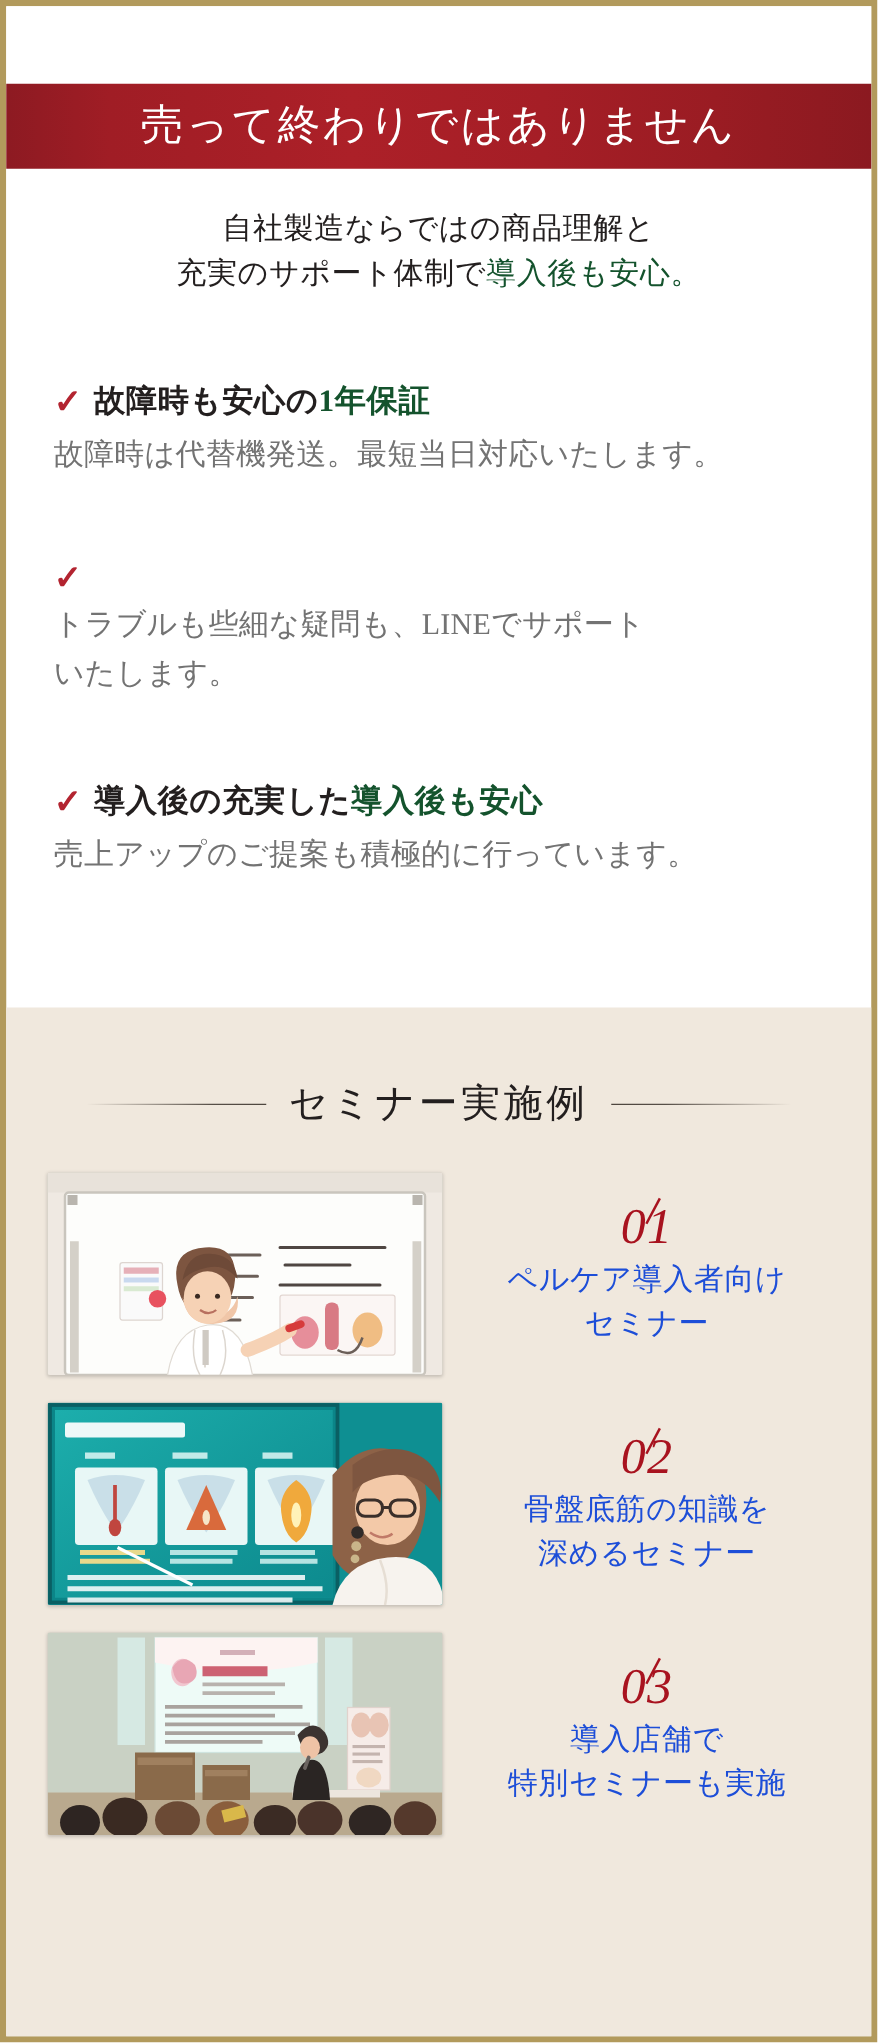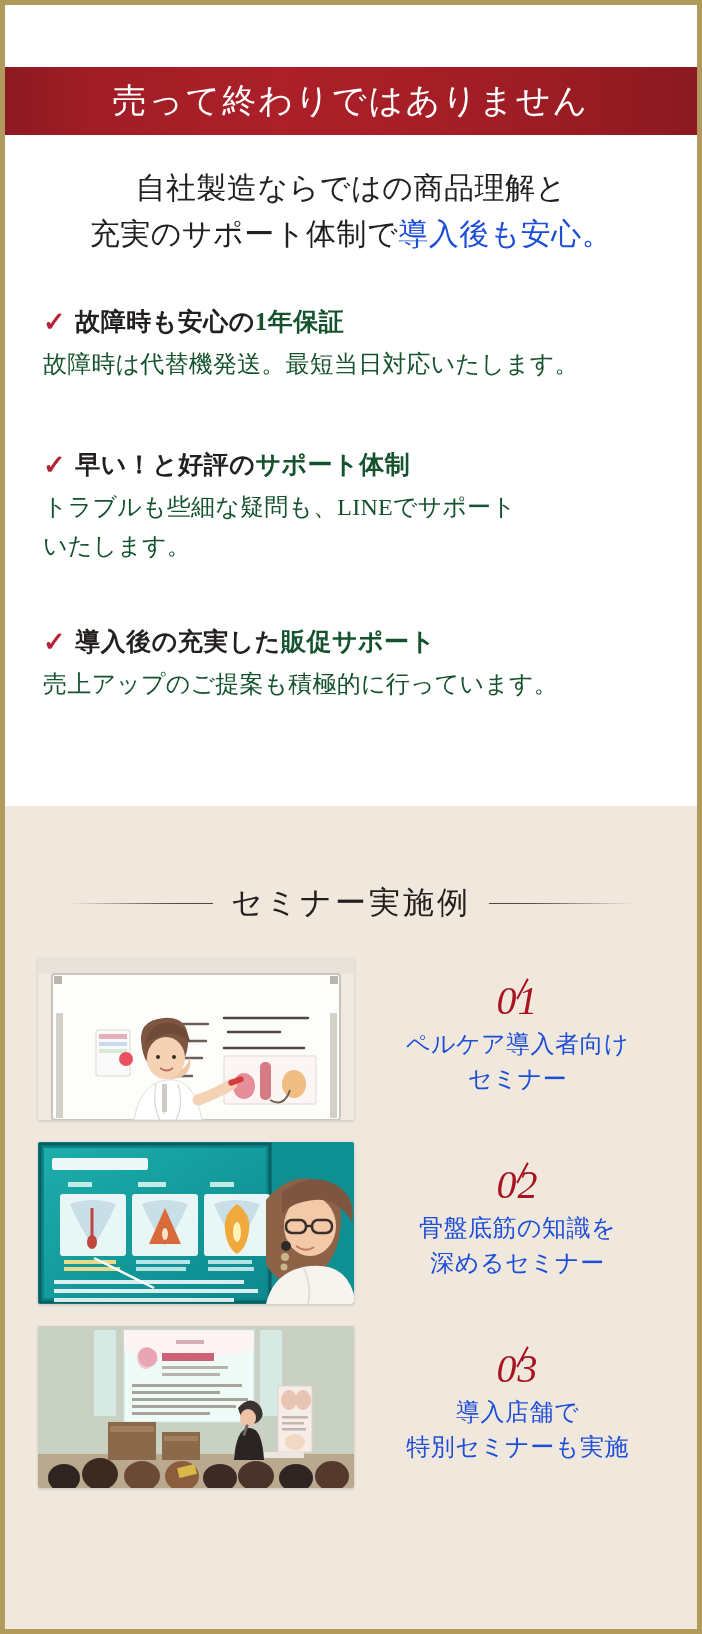"自社製造ならではの商品理解と" .lead { font-size: 30px -> 24px }
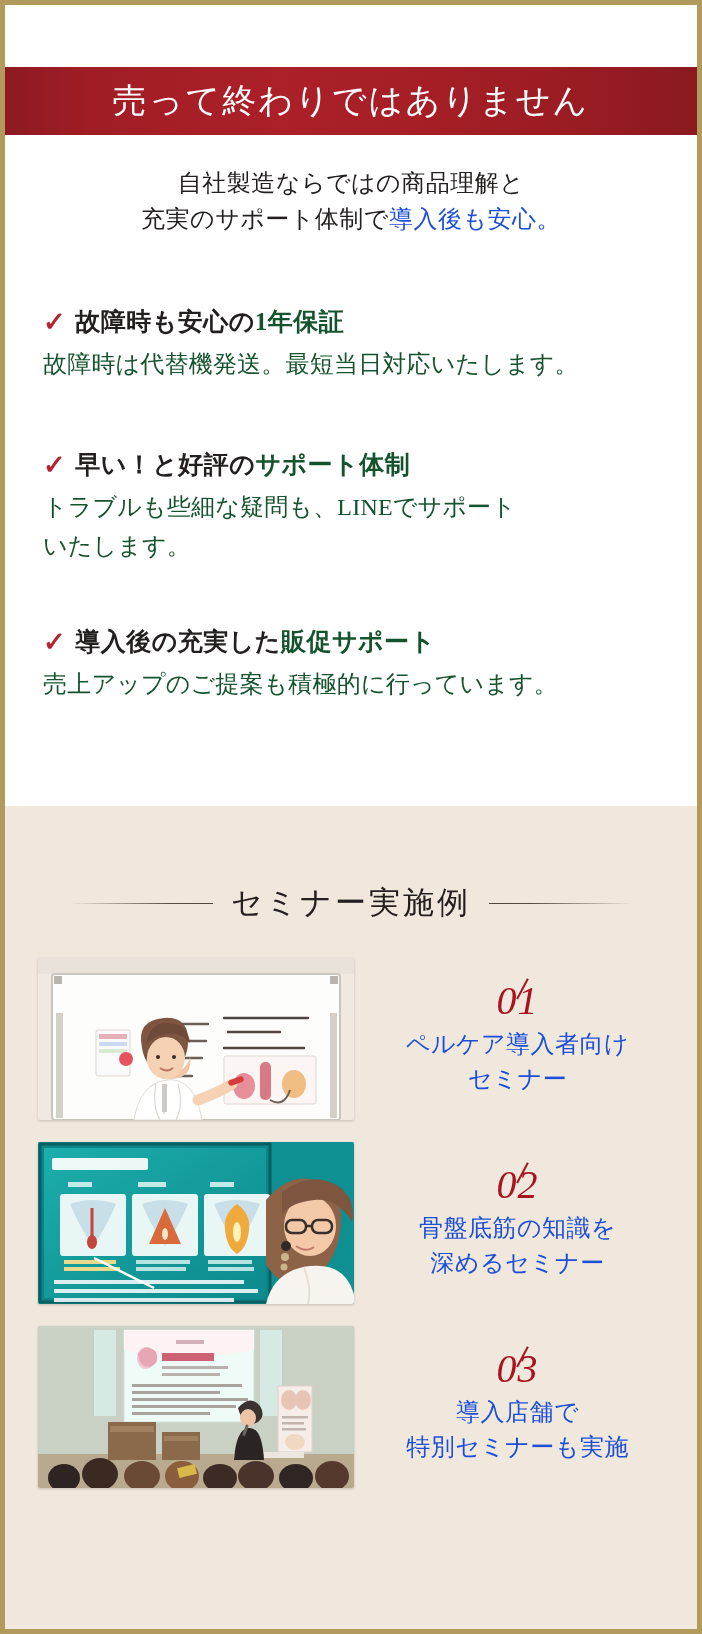"導入後も安心。" .lead .accent { color: #1d4ed8 -> #14532d }
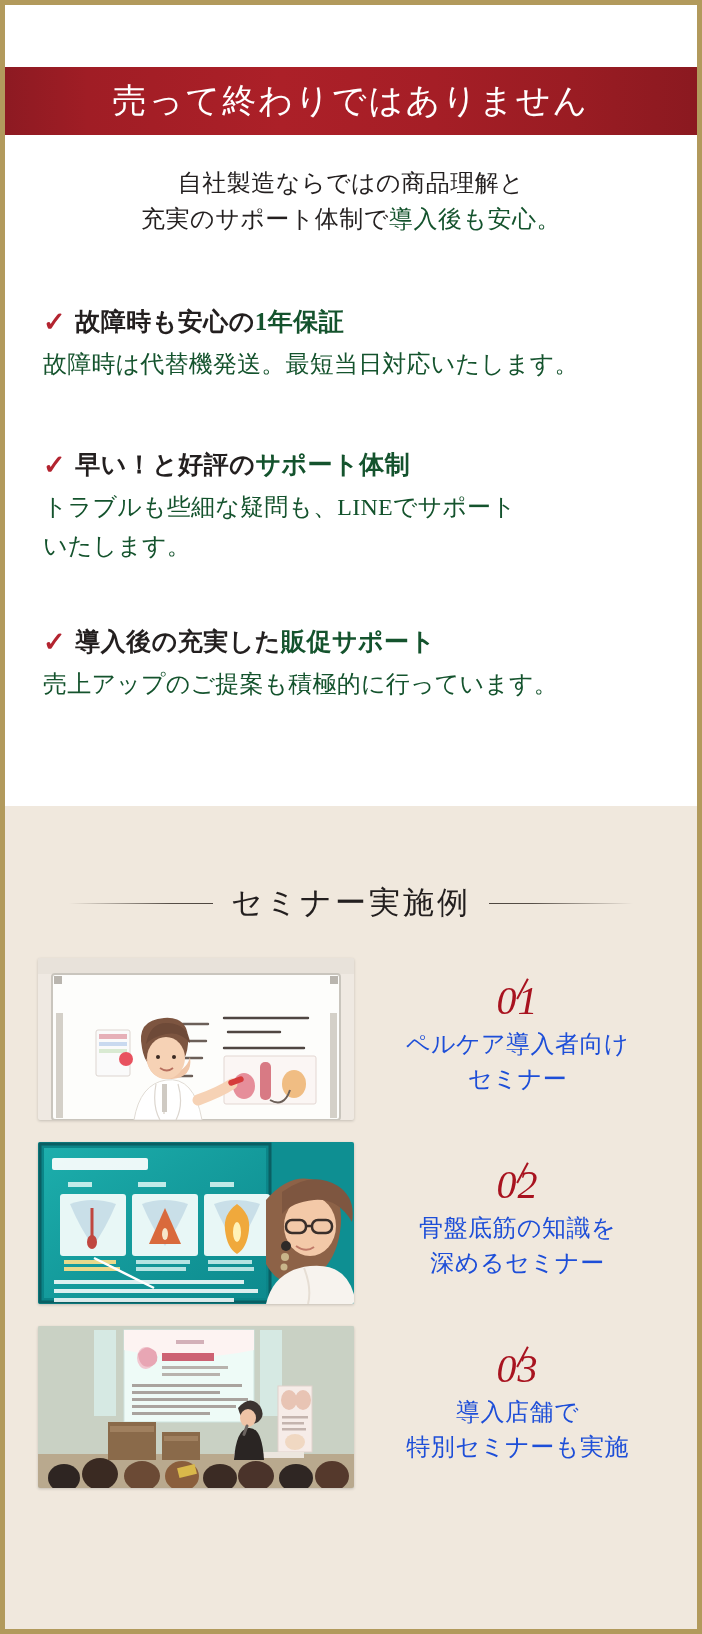"故障時は代替機発送。最短当日対応いたします。" .f-body { color: #14532d -> #737373 }
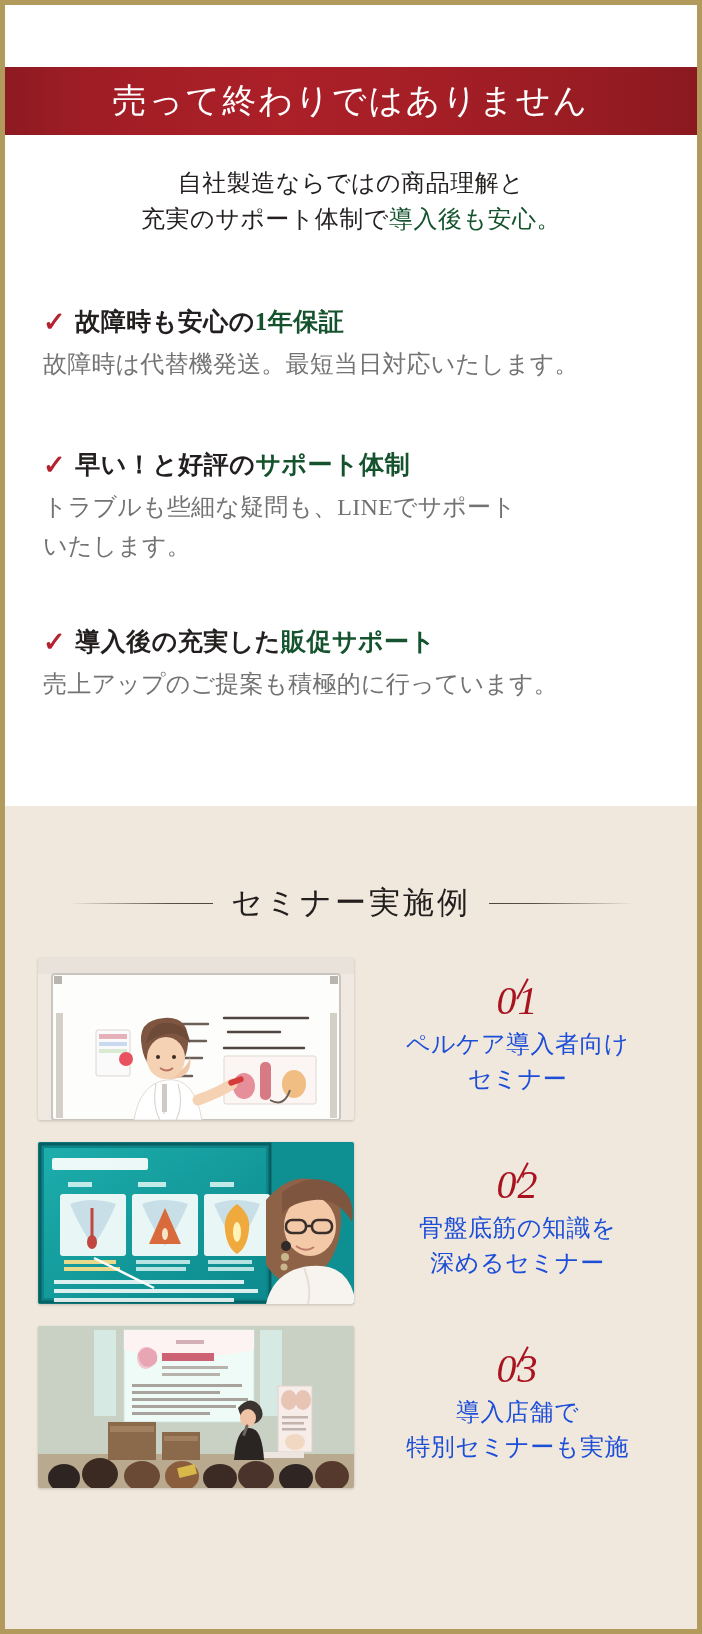"早い！と好評のサポート体制" span { html: <span><span>早い！と好評の</span><span>サポート体制</span></span> -> none }
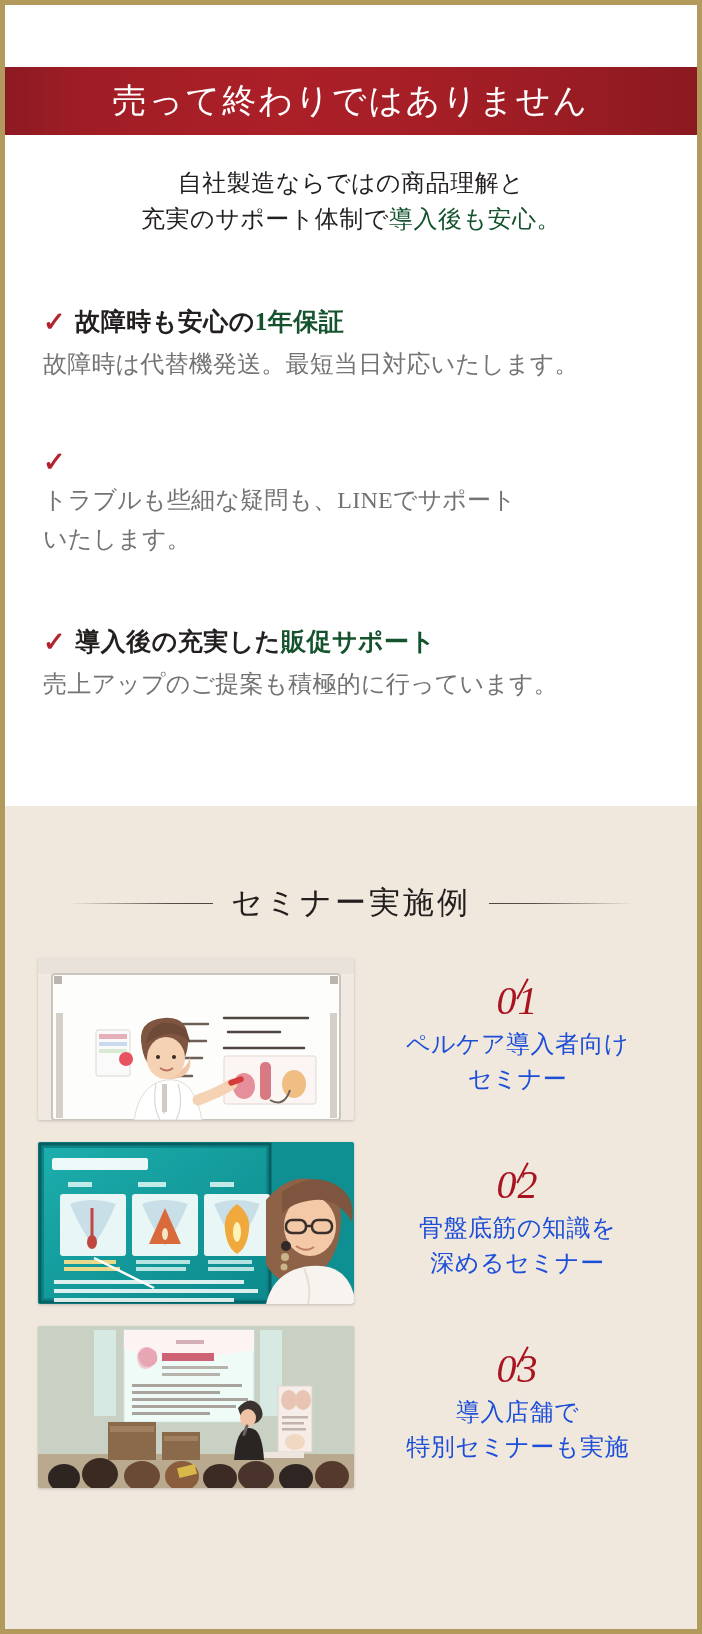"販促サポート" span.hl { text: 販促サポート -> 導入後も安心 }
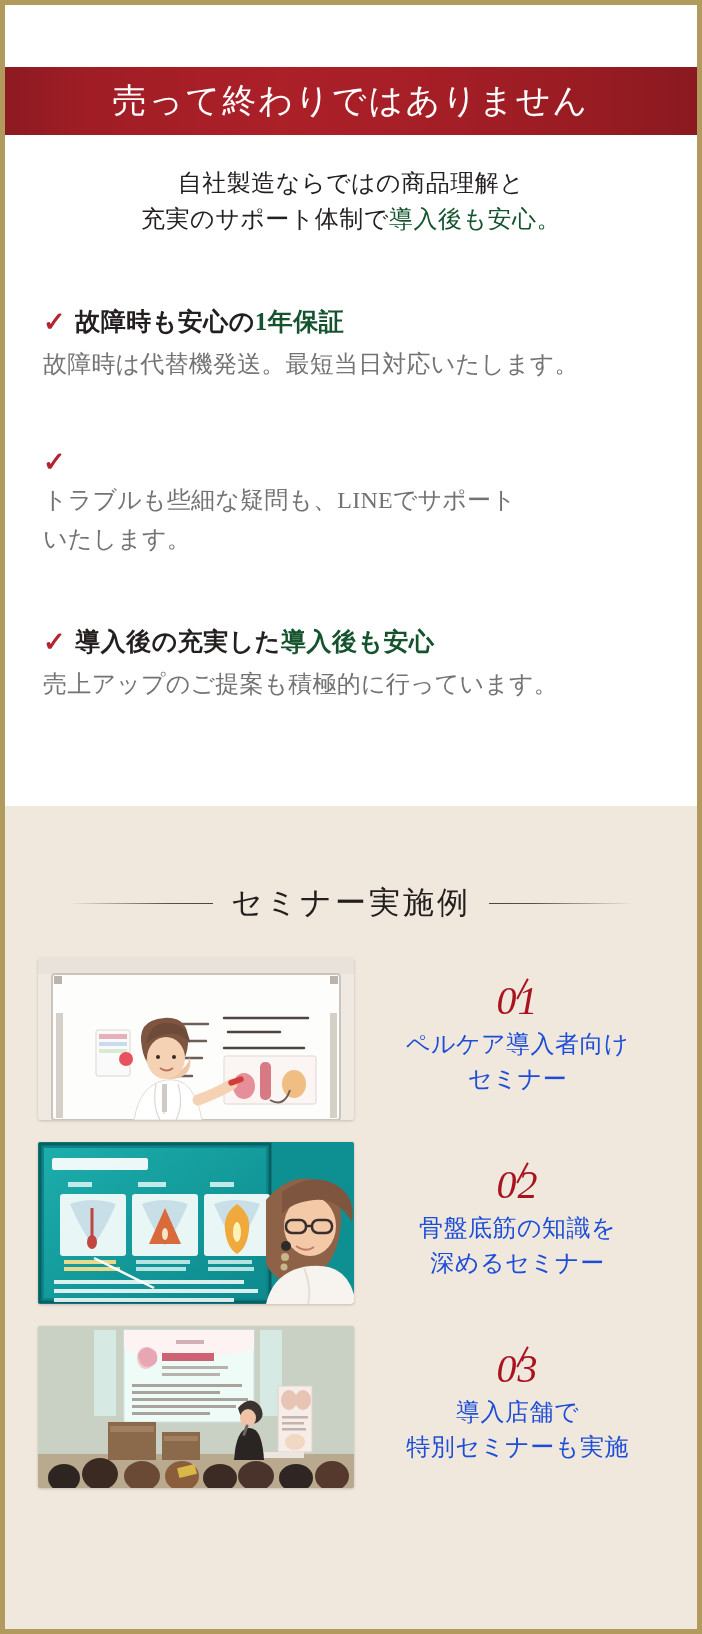"セミナー実施例" .sec-title-wrap { margin-top: 76px -> 56px }
